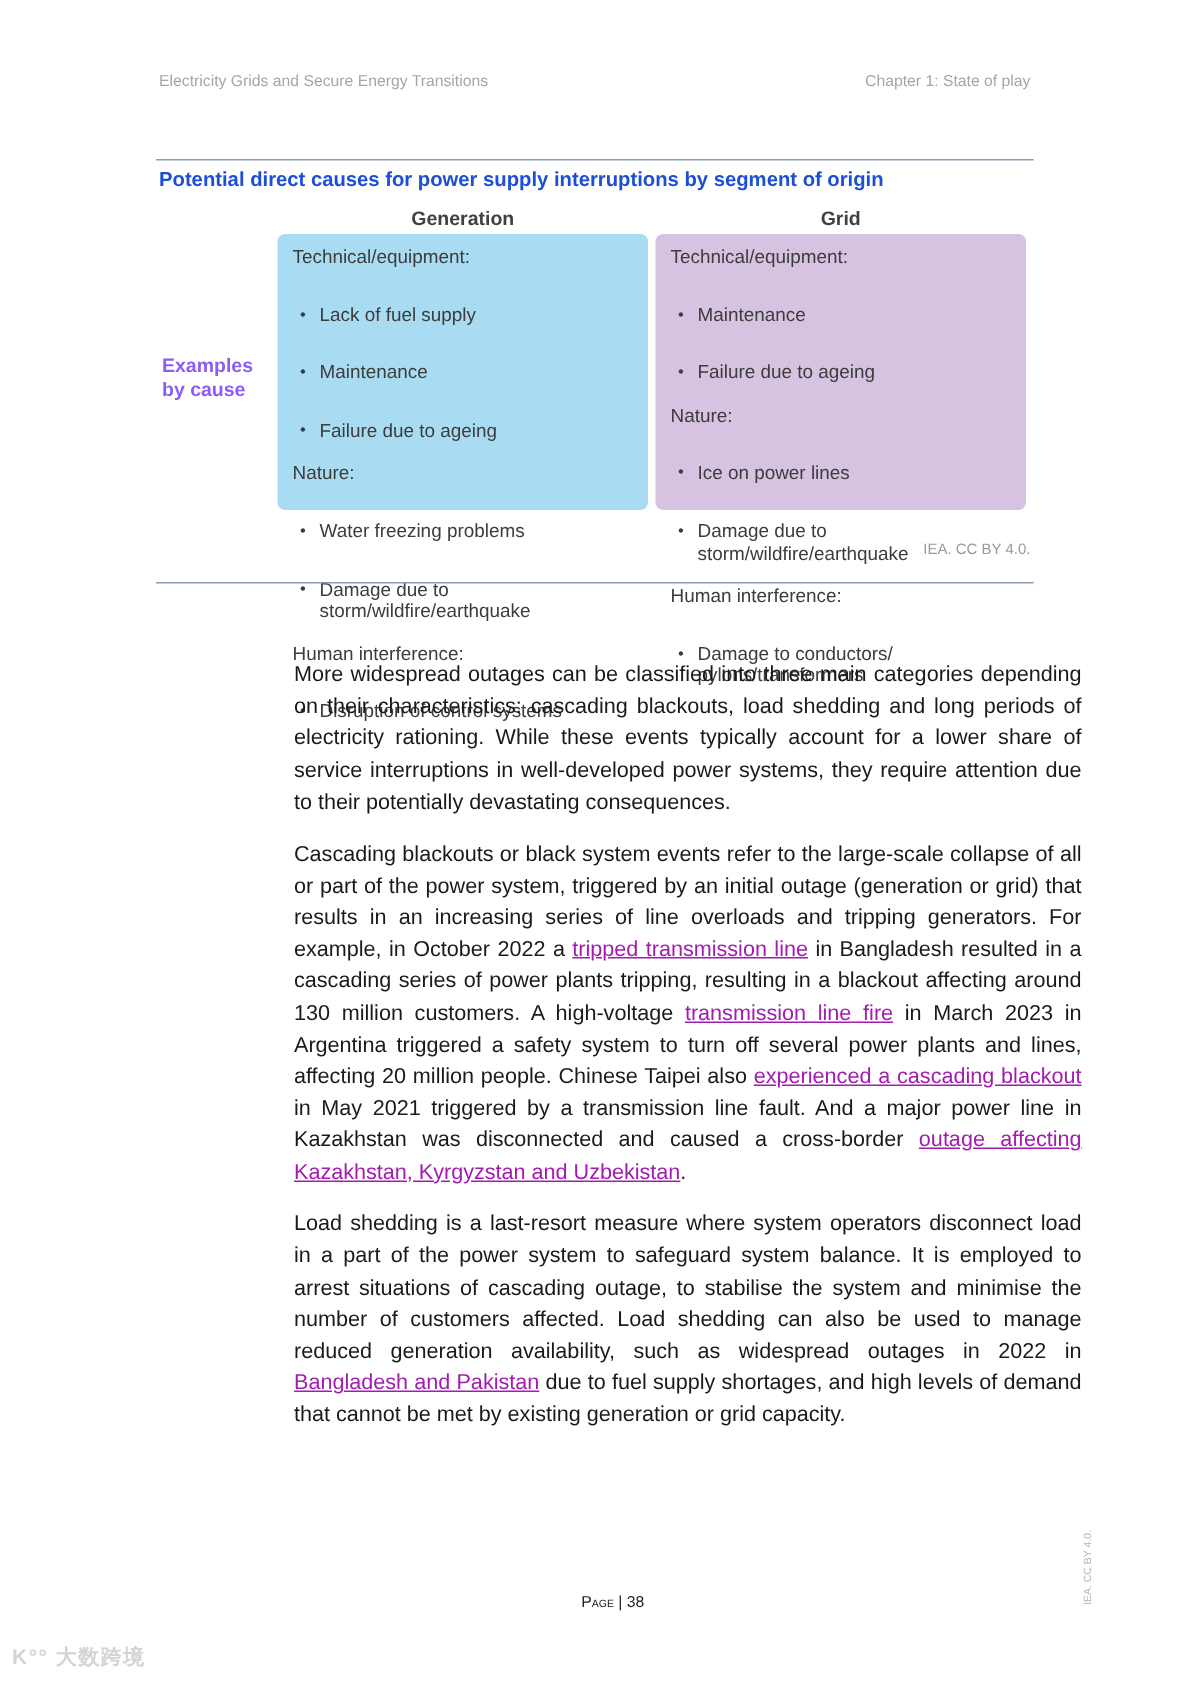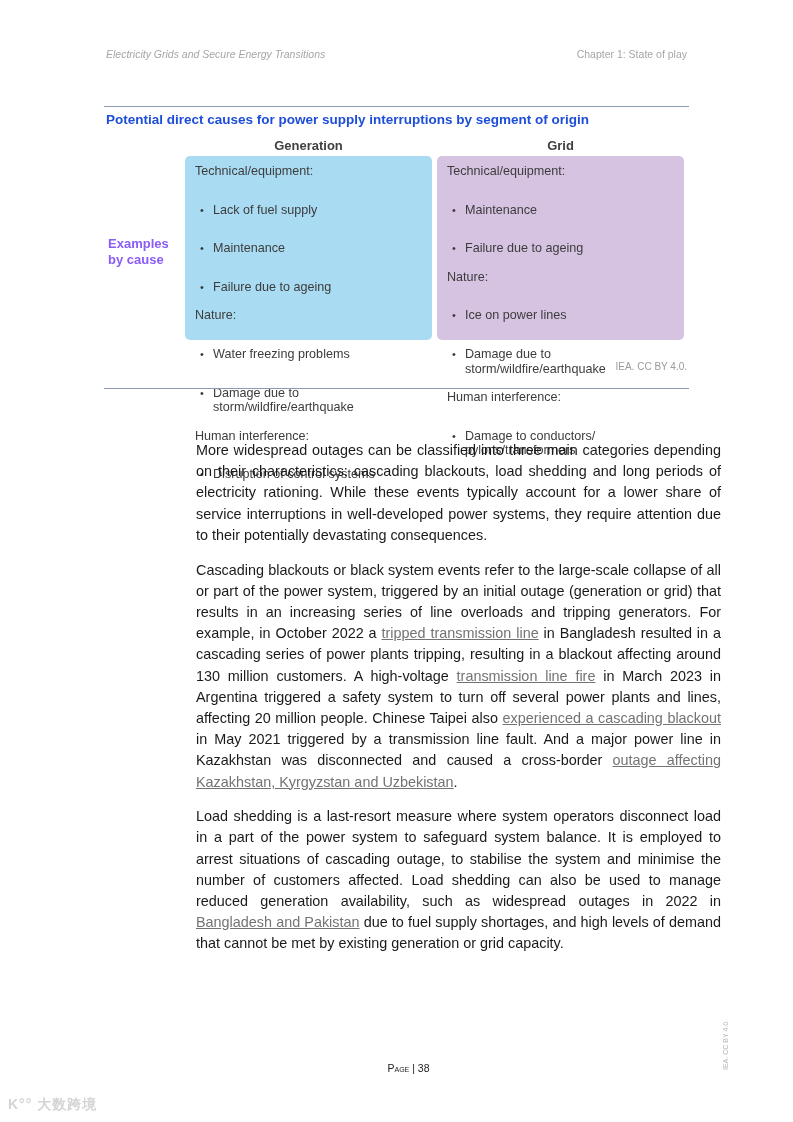"Electricity Grids and Secure Energy" .rh-left { font-style: italic -> none }
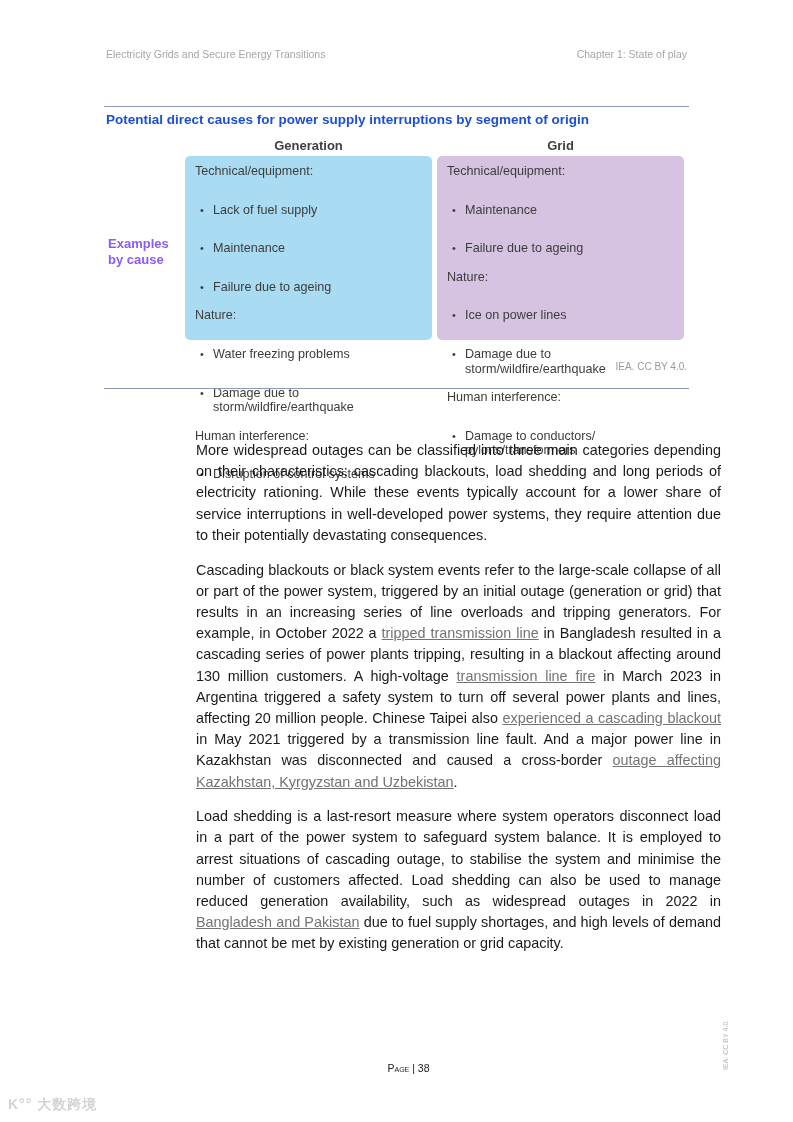"tripped transmission line" .body-text a { color: #737373 -> #a21caf }
